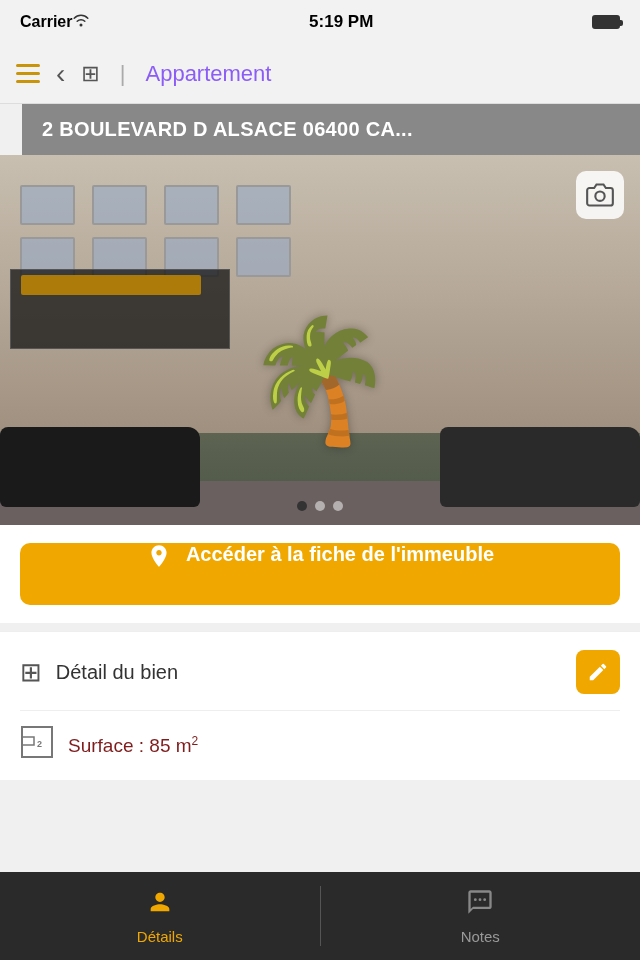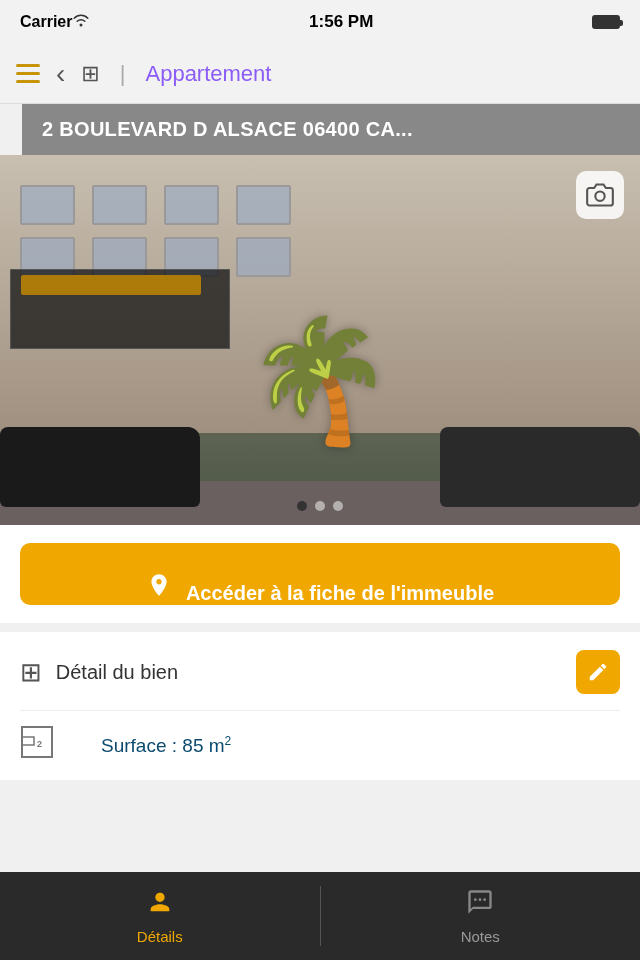"1:56 PM" div.status-center { text: 1:56 -> 5:19 }
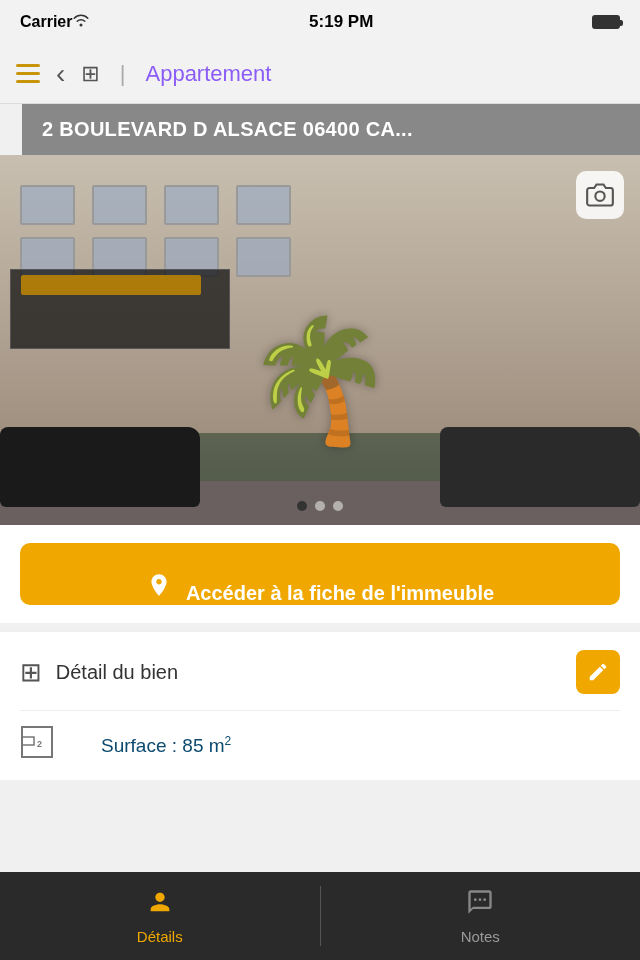"Accéder à la fiche de" .action-btn { align-items: flex-end -> flex-start }
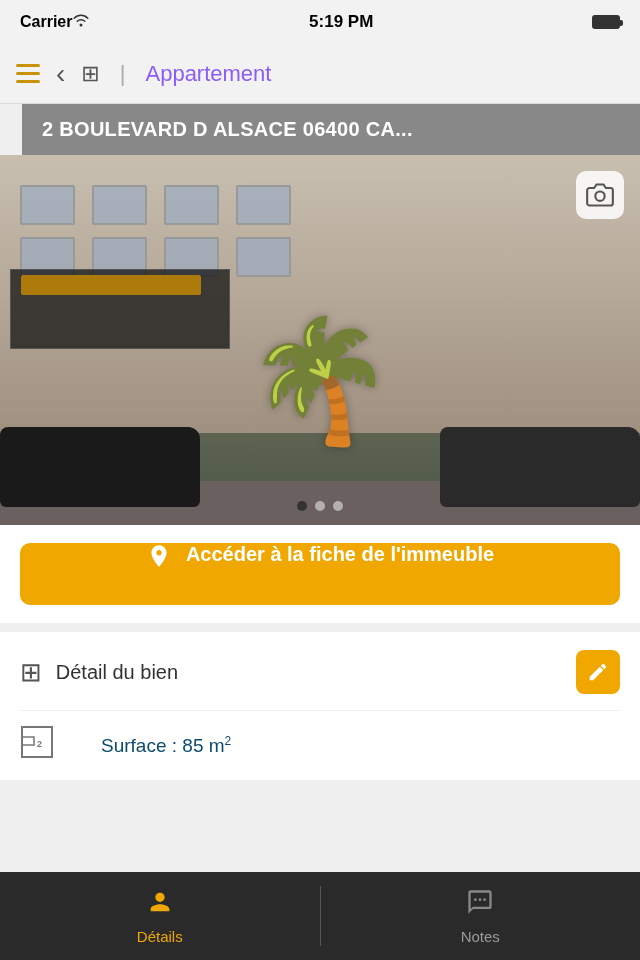"Surface : 85 m2" .detail-row-text { color: #0c4a6e -> #7f1d1d; margin-left: 33px -> none }
